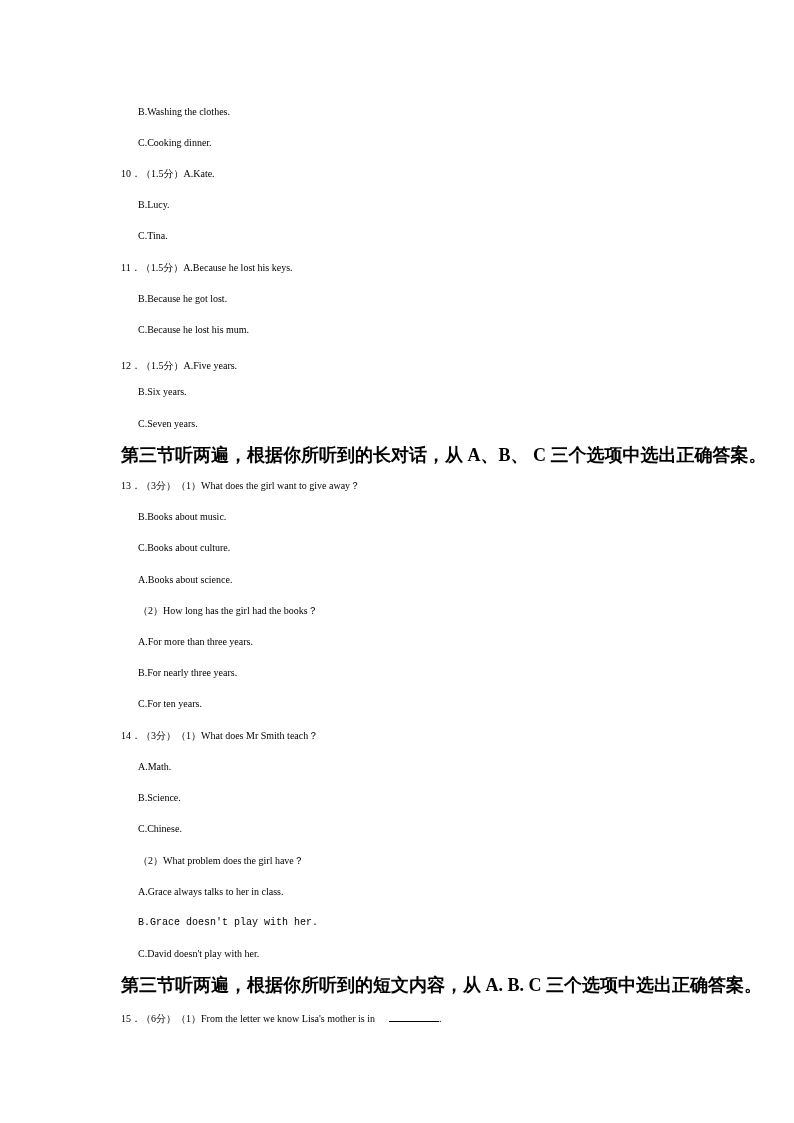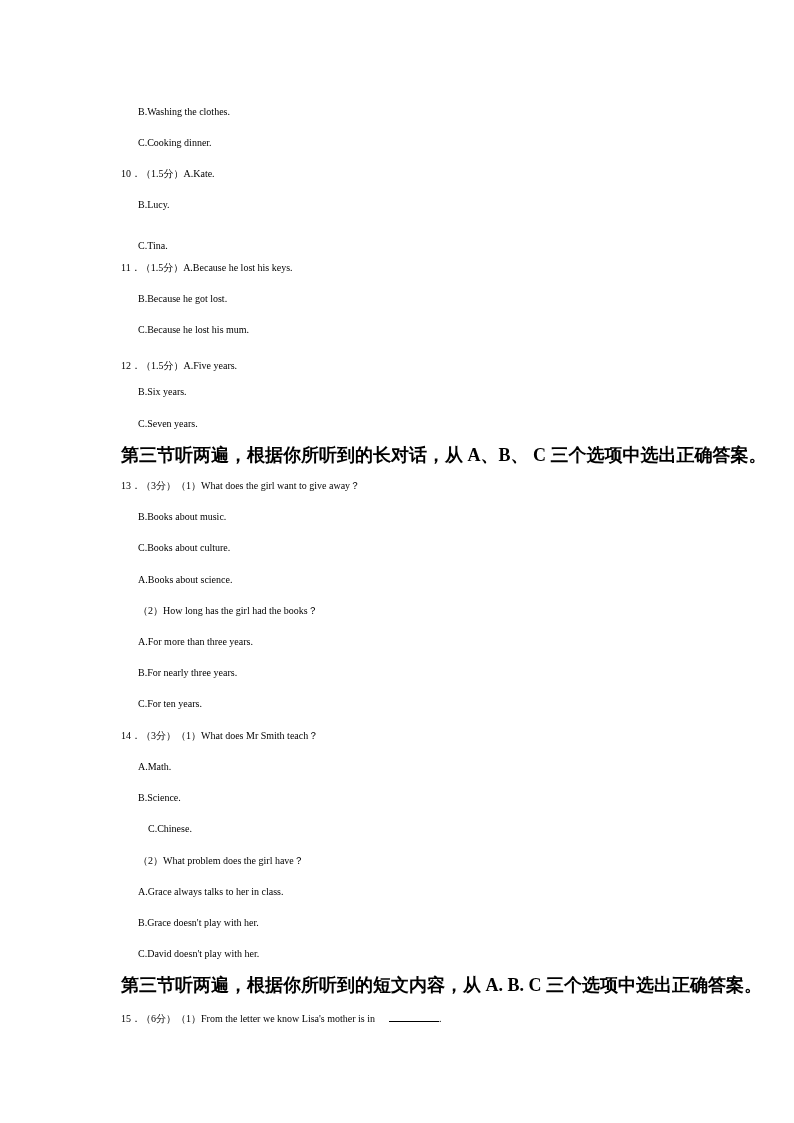"C.Tina." div.line { margin-top: 10px -> none }
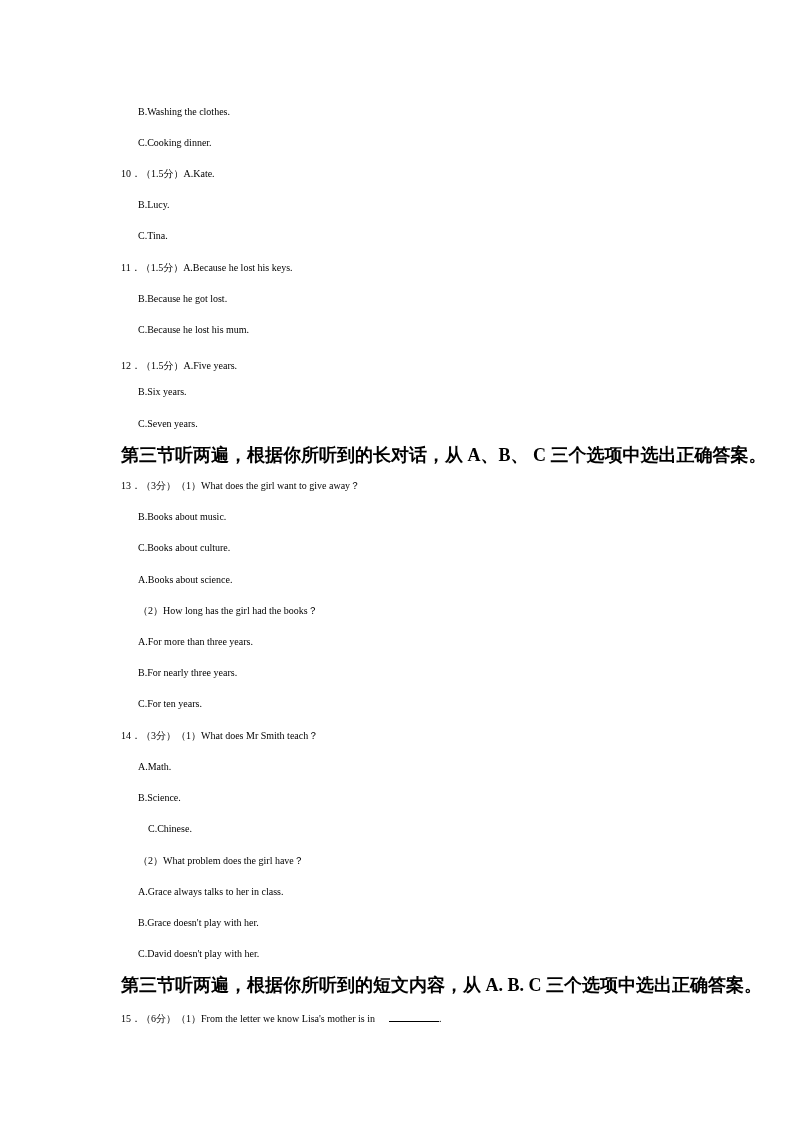"C.Chinese." div.line { margin-left: 10px -> none }
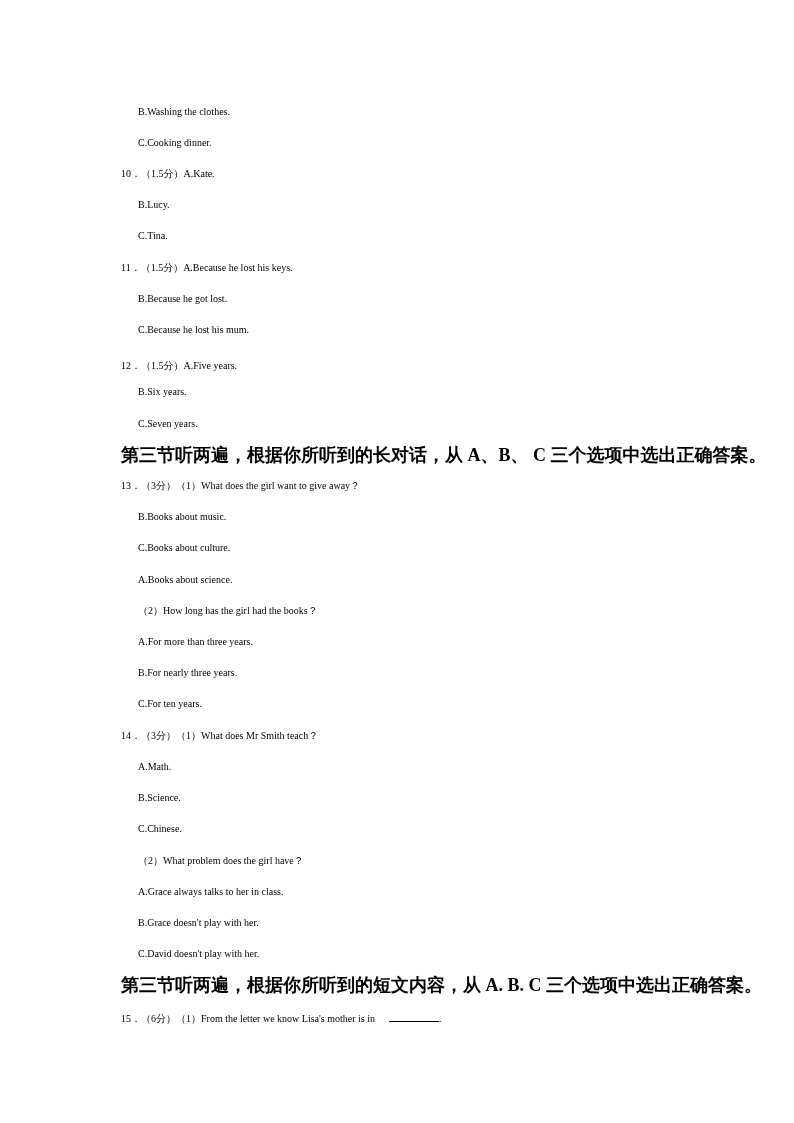"B.Grace doesn't play with her." div.line { font-family: none -> Liberation Mono, monospace }
